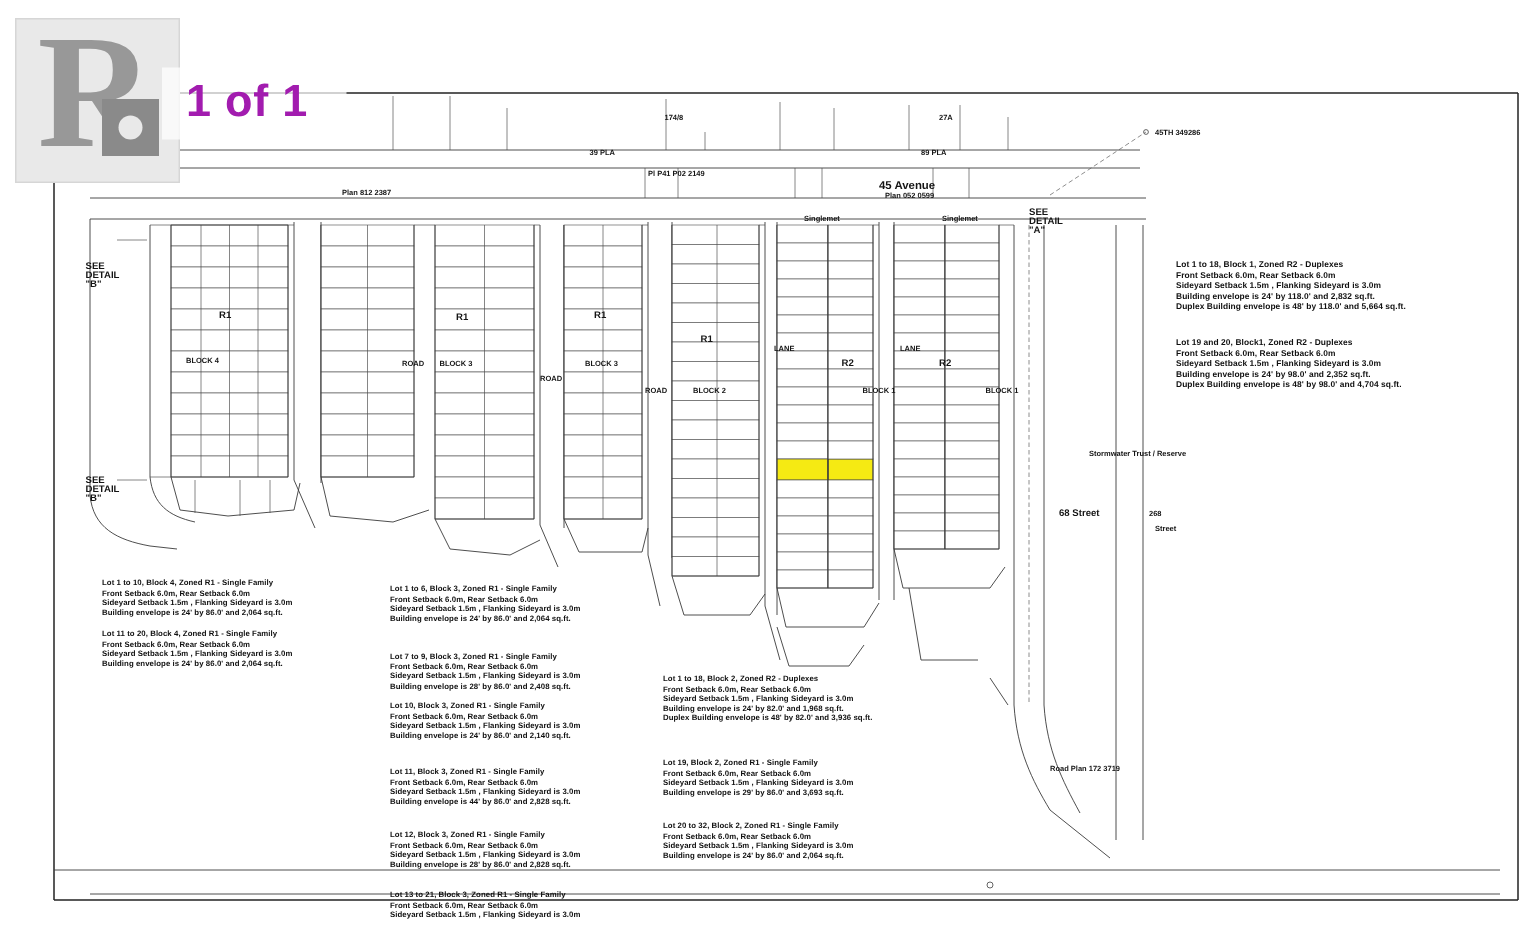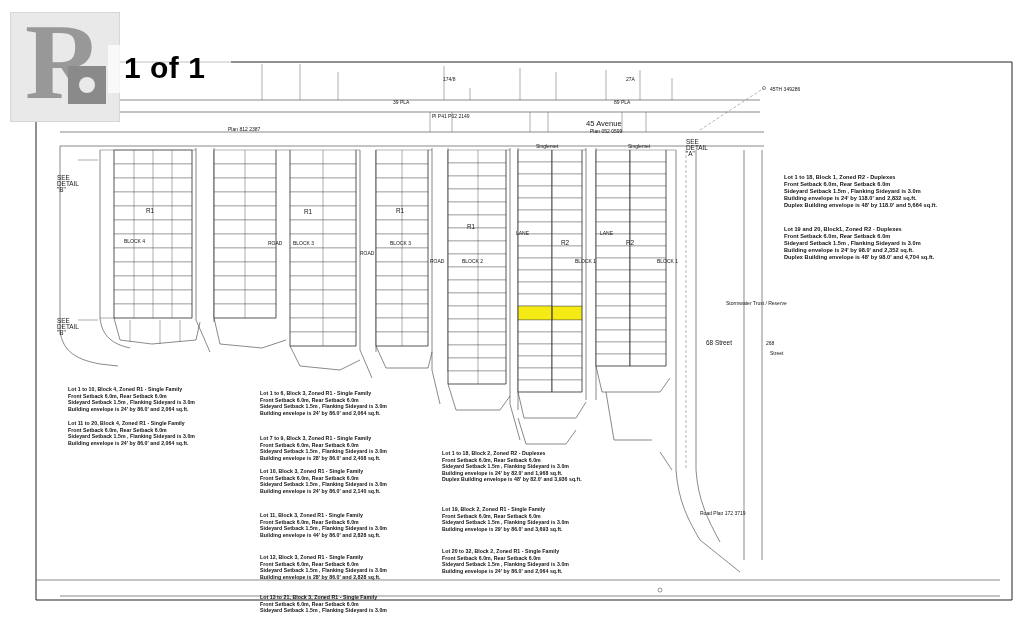"1 of 1" #count-pill { color: #000000 -> #a21caf }
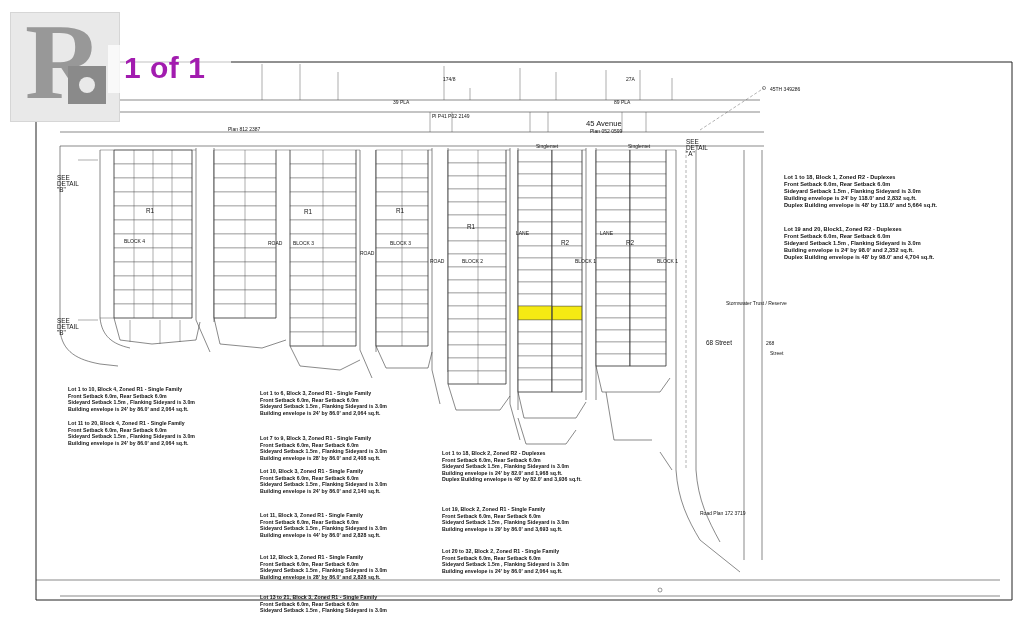"45 Avenue" .maplabel { font-weight: 400 -> 700 }
